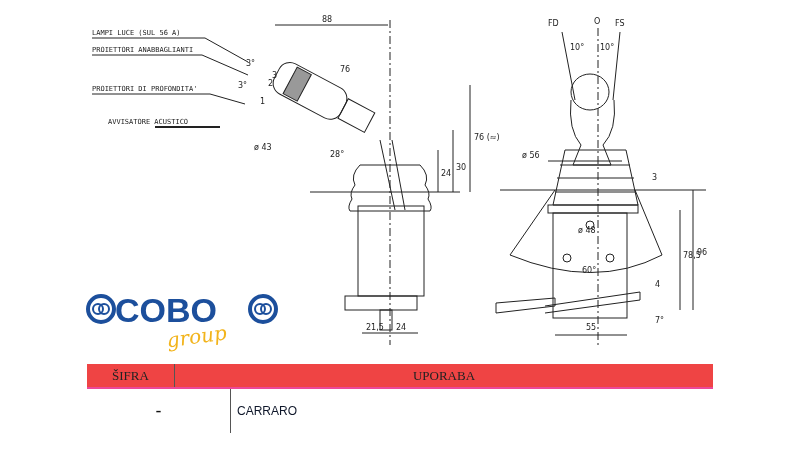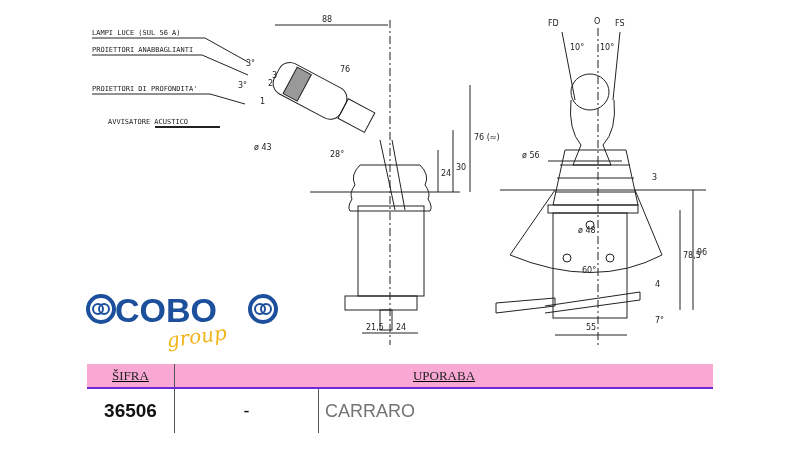"ŠIFRA" .thead { background: #f9a8d4 -> #ef4444; border-bottom: 2px solid #6d28d9 -> 2px solid #ec4899; text-decoration: underline -> none }
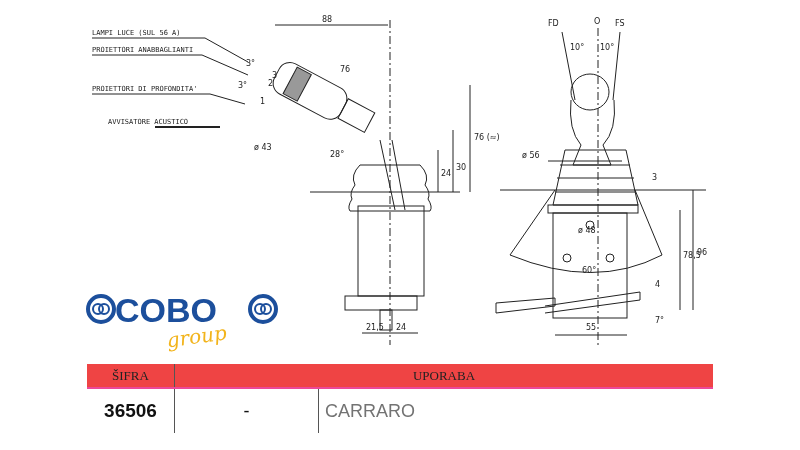"36506" div.c1 { html: <div>36506</div> -> none }
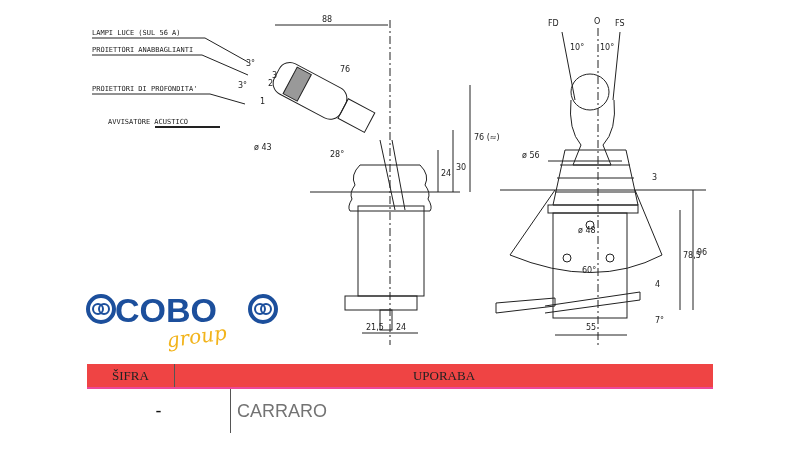"CARRARO" .tbody .c3 { color: #737373 -> #0f172a; font-size: 18px -> 12px }
